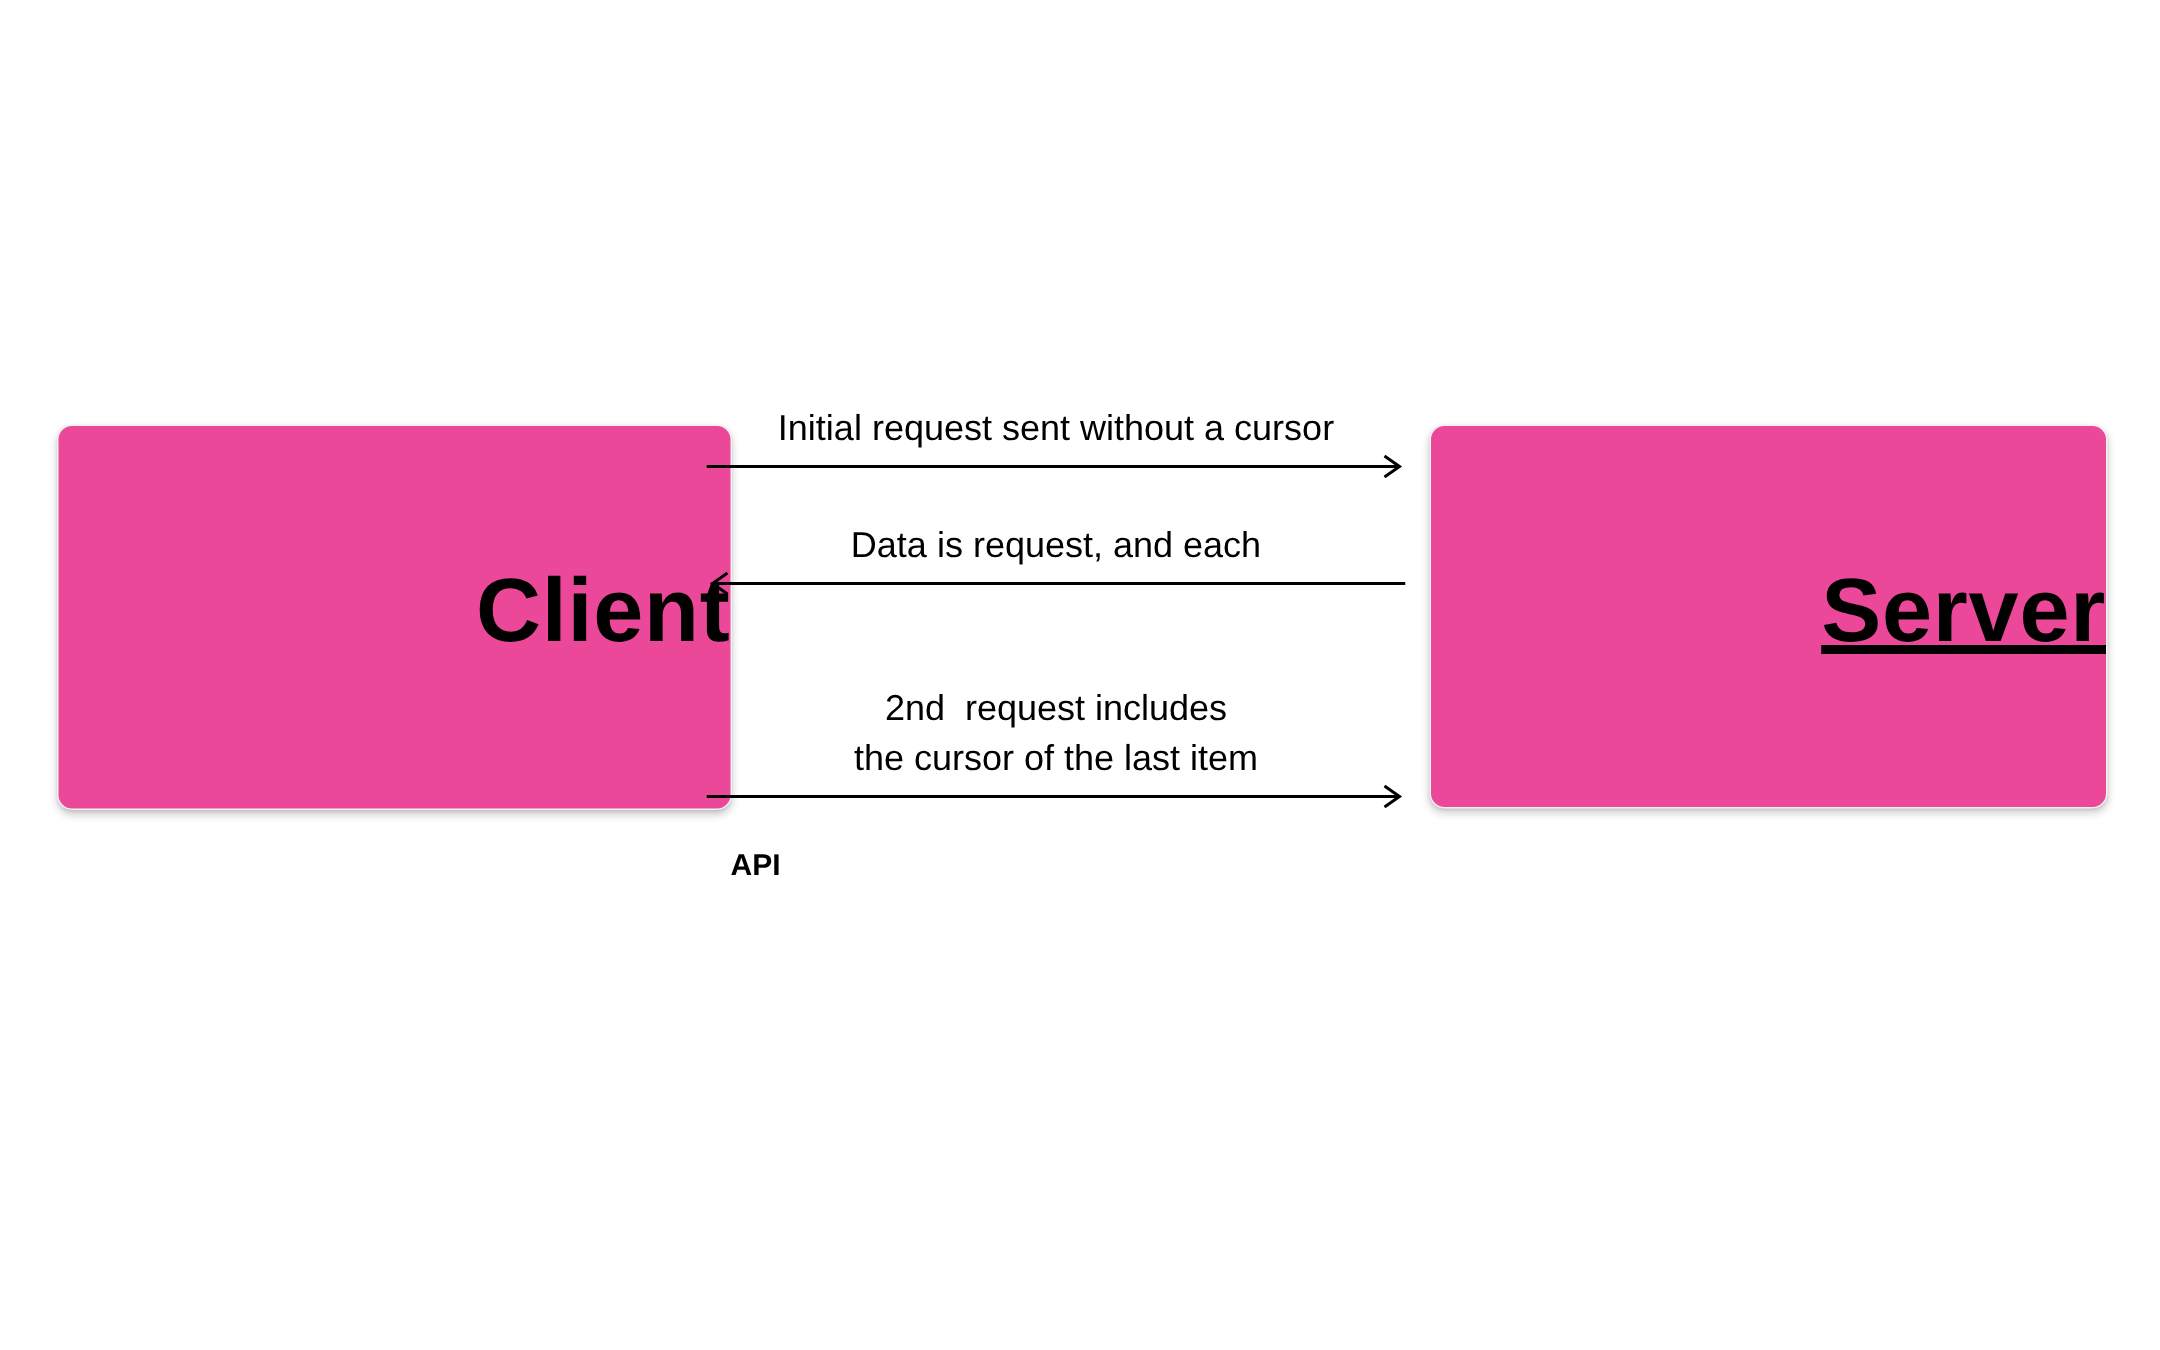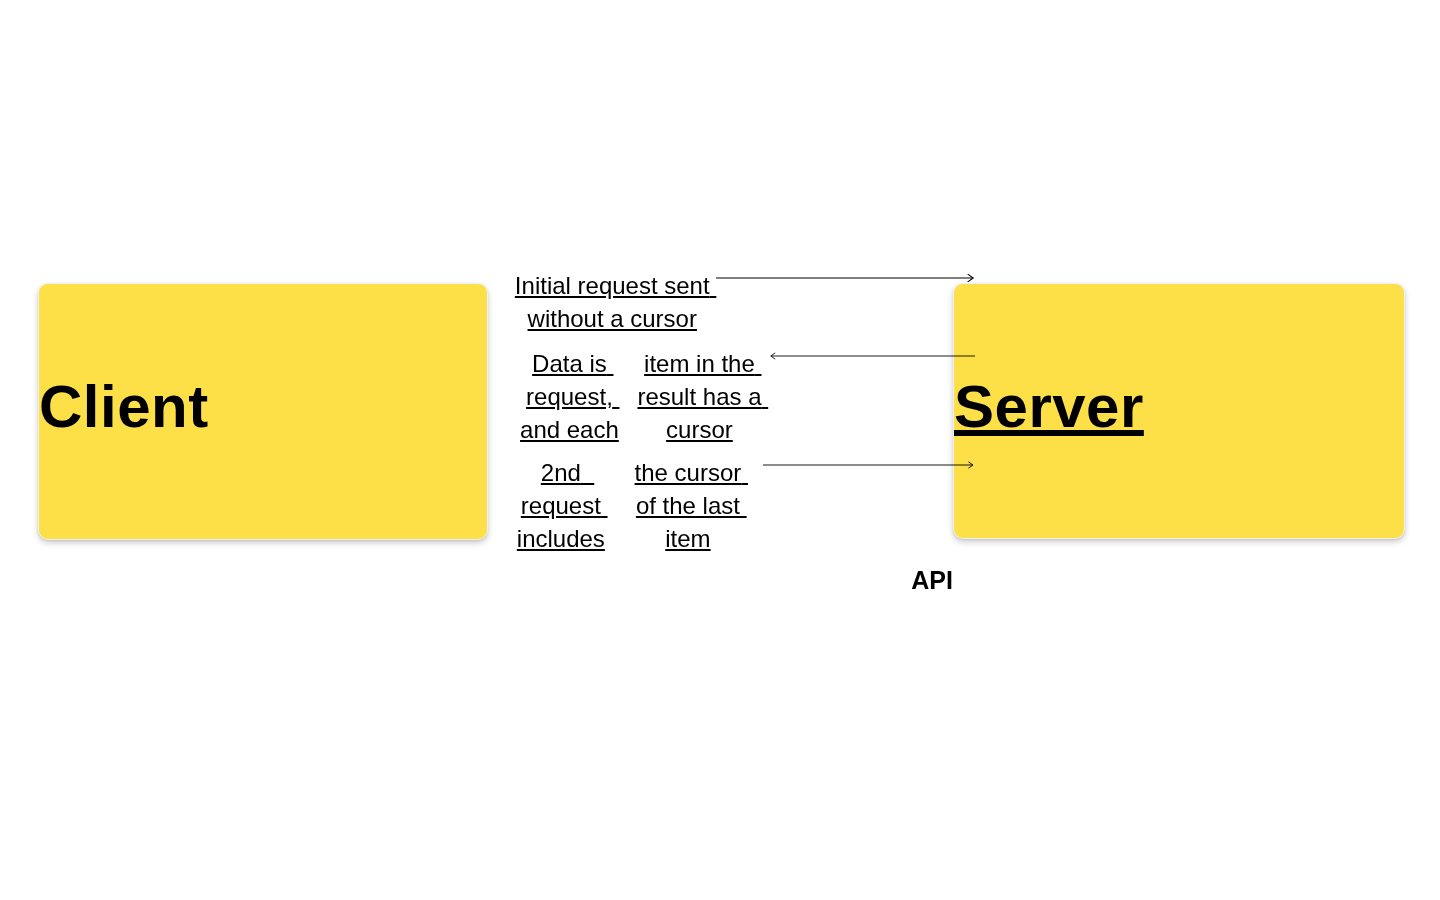"Initial request sent without a" .message { flex-direction: row -> column; left: 509px -> 471px; text-decoration: underline -> none }
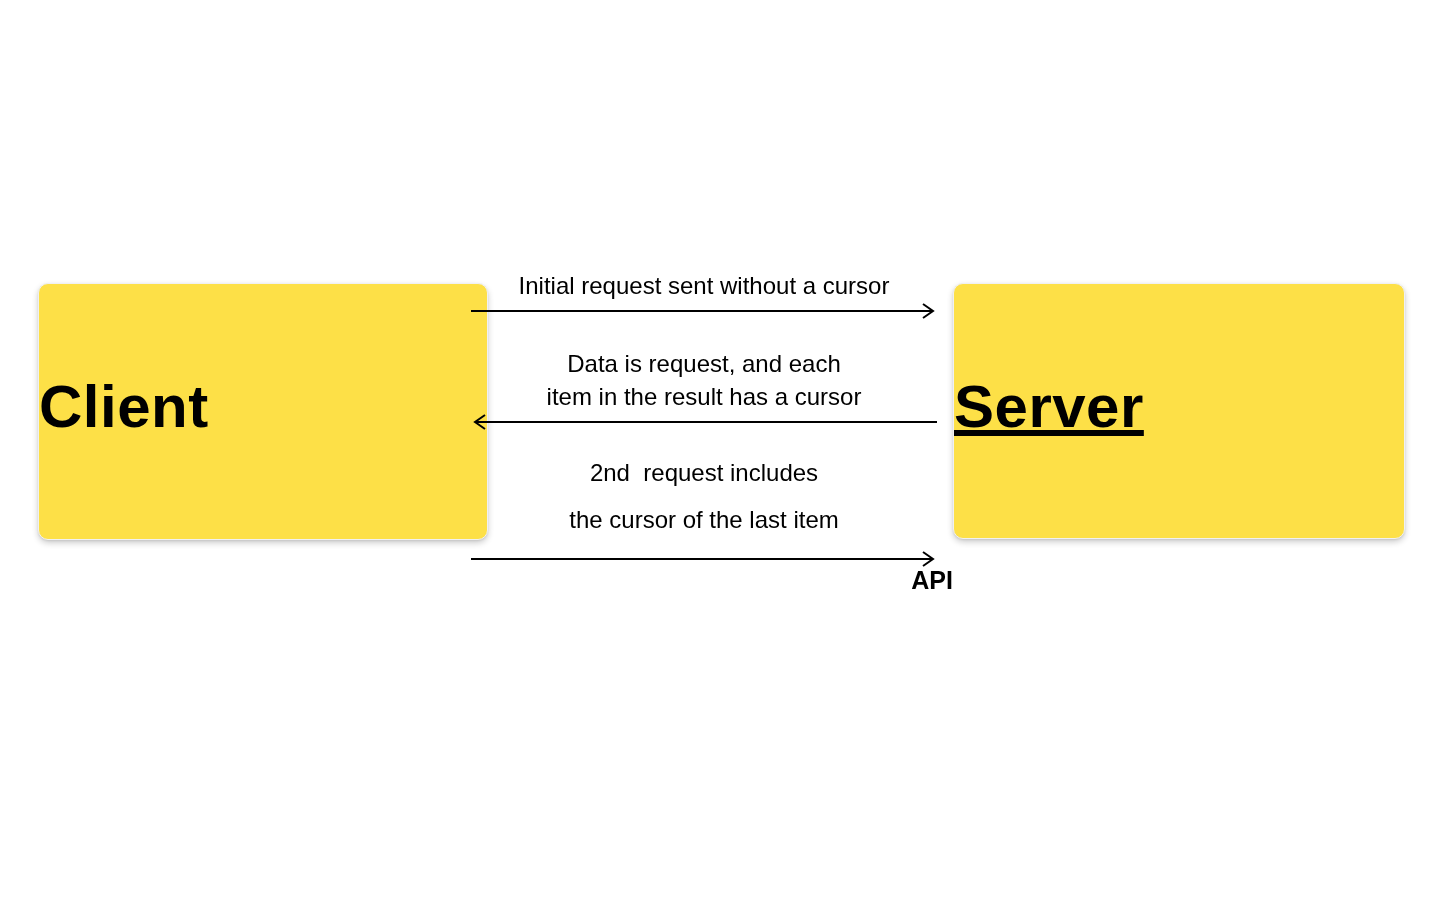"Client" .node-box { background: #fde047 -> #ec4899; justify-content: flex-start -> flex-end }
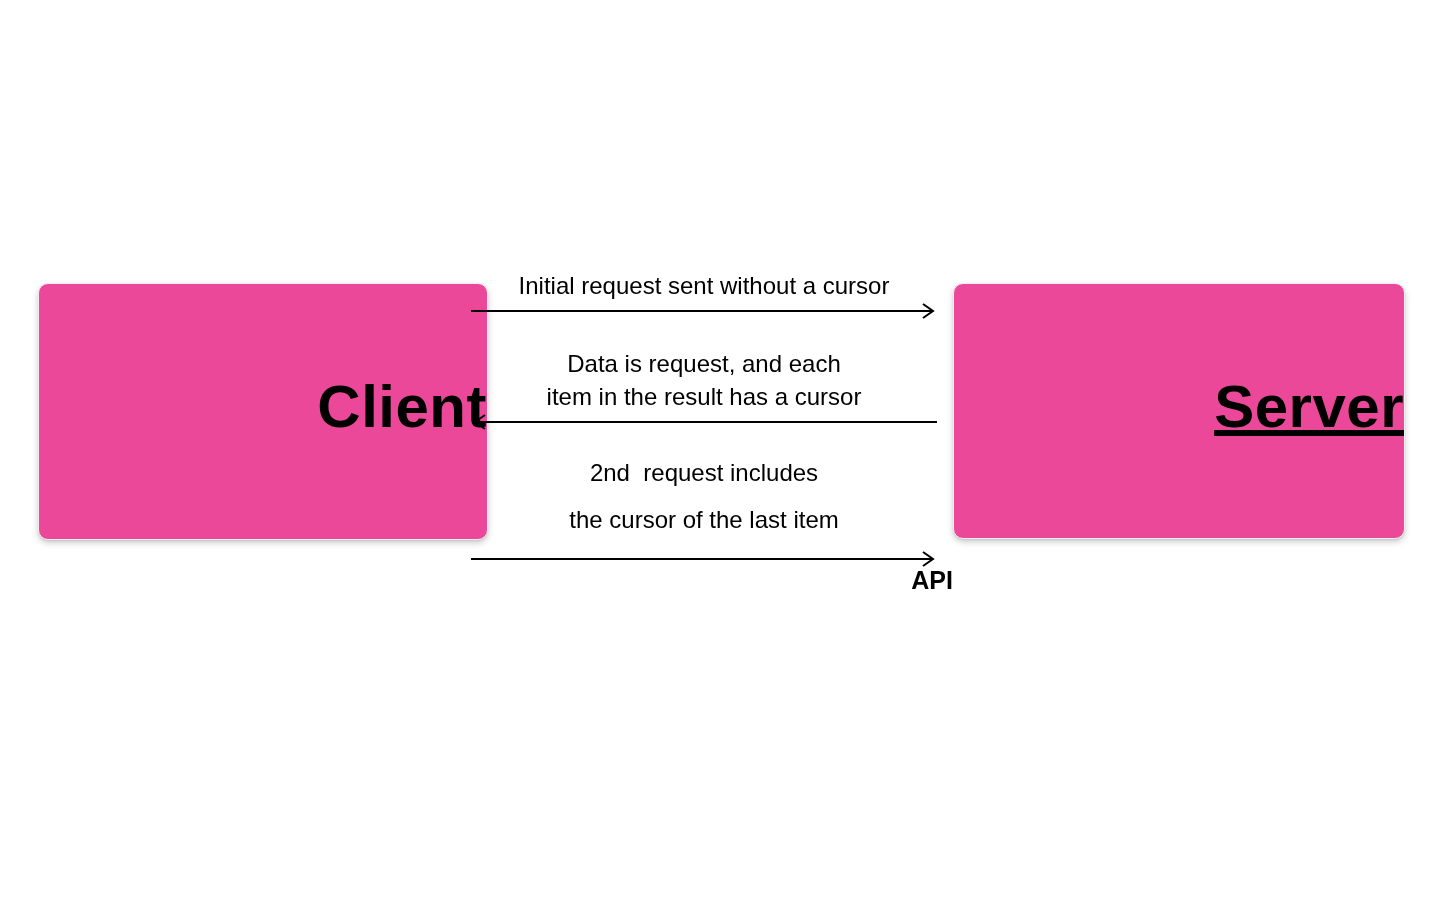"item in the result has" div.msg-label { html: <div>item in the result has a cursor</div> -> none }
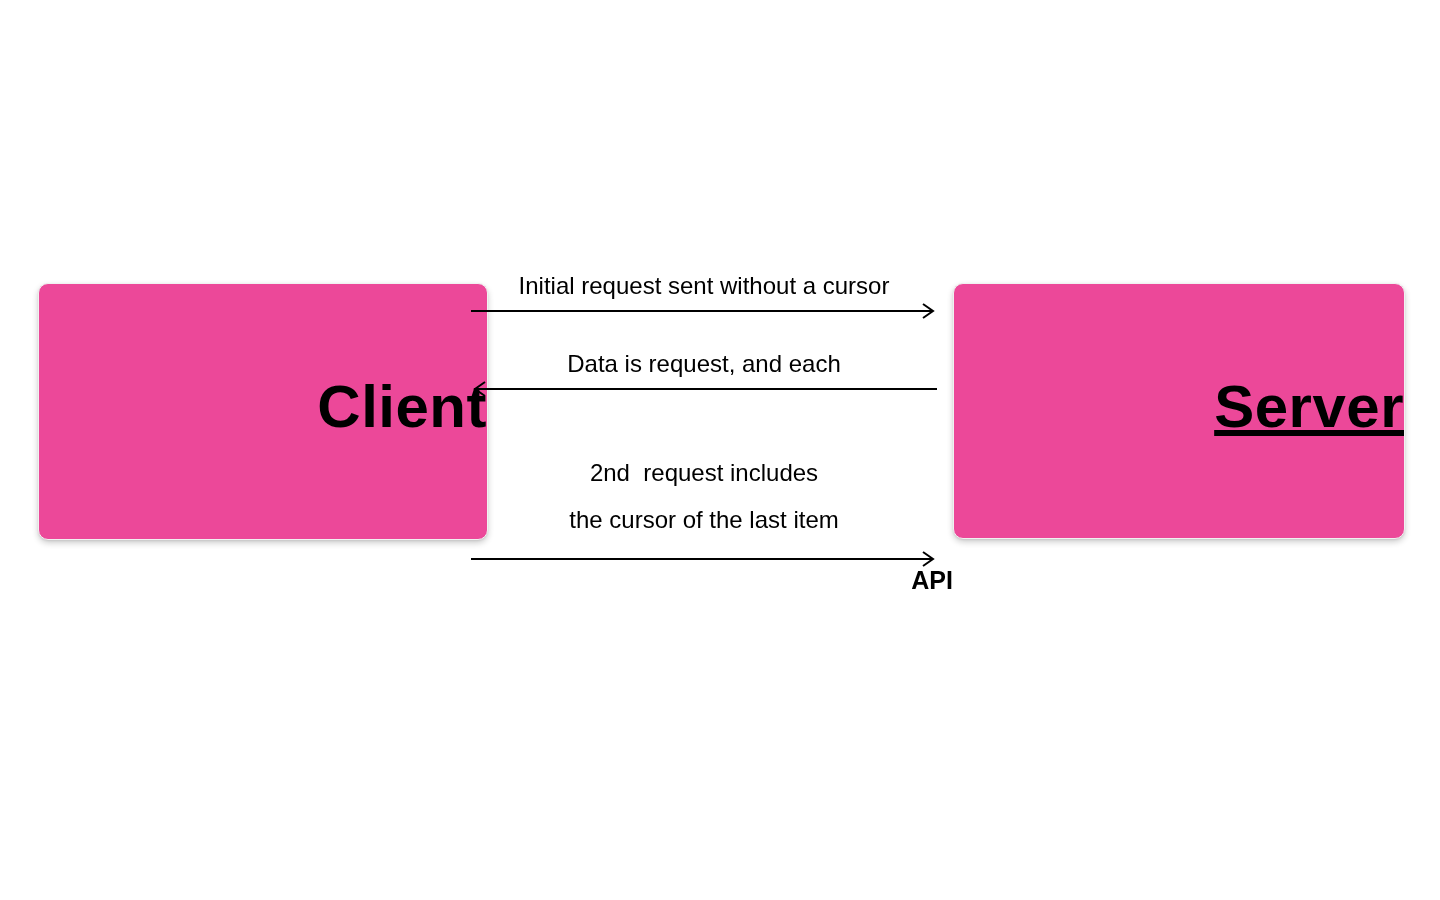"2nd request includes" #message-3 { gap: 14px -> none }
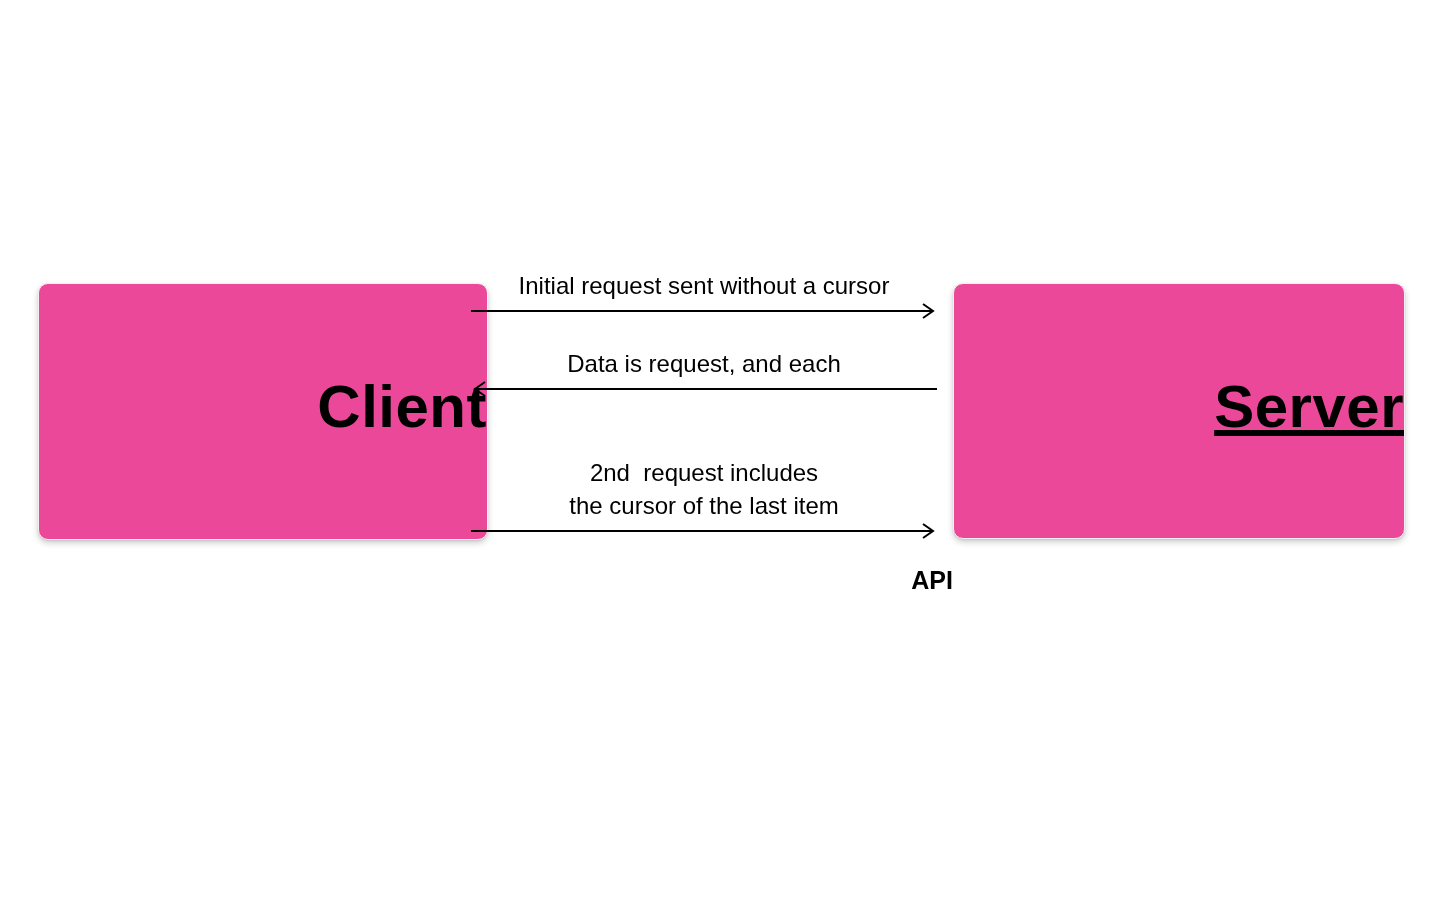"API" .api-caption { font-size: 25px -> 20px; text-align: right -> left }
